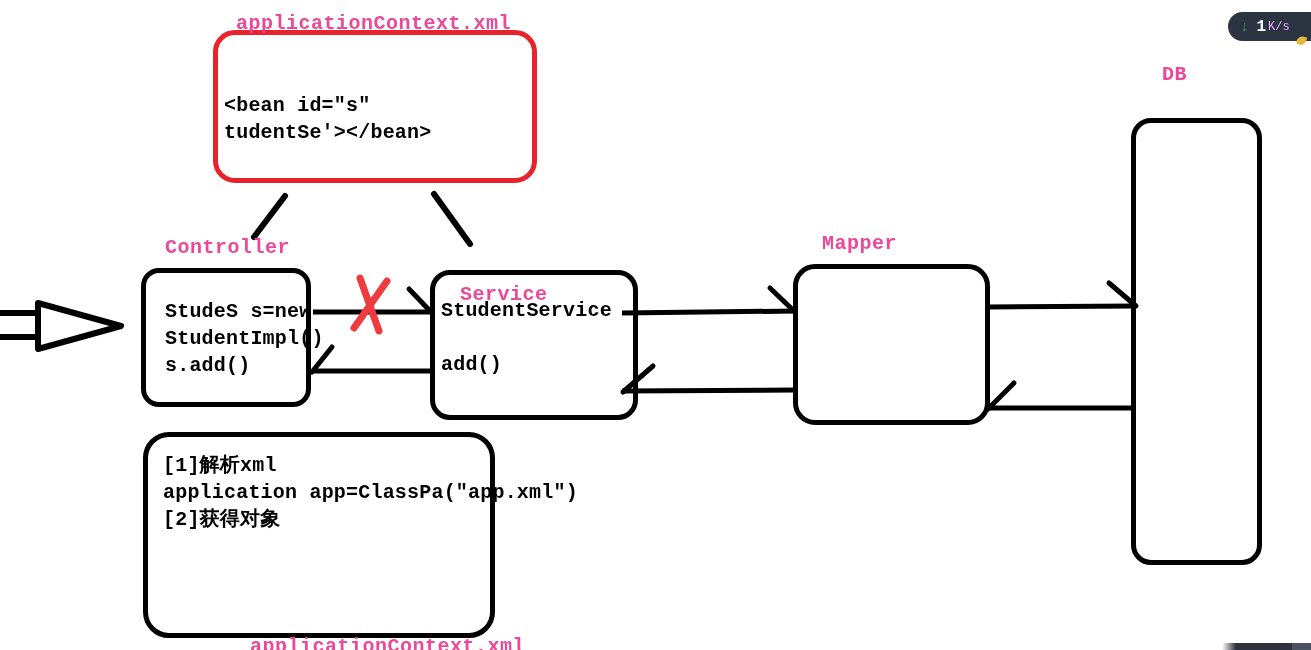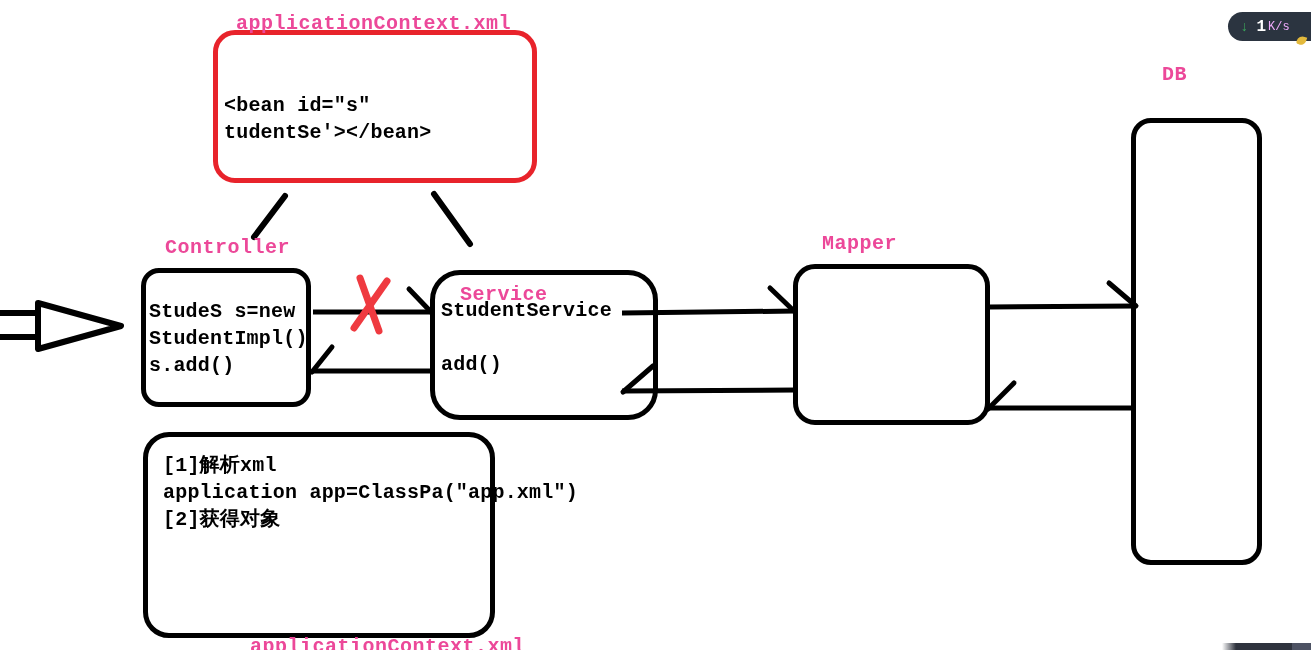"StudeS s=new" div.abs { padding-left: none -> 16px }
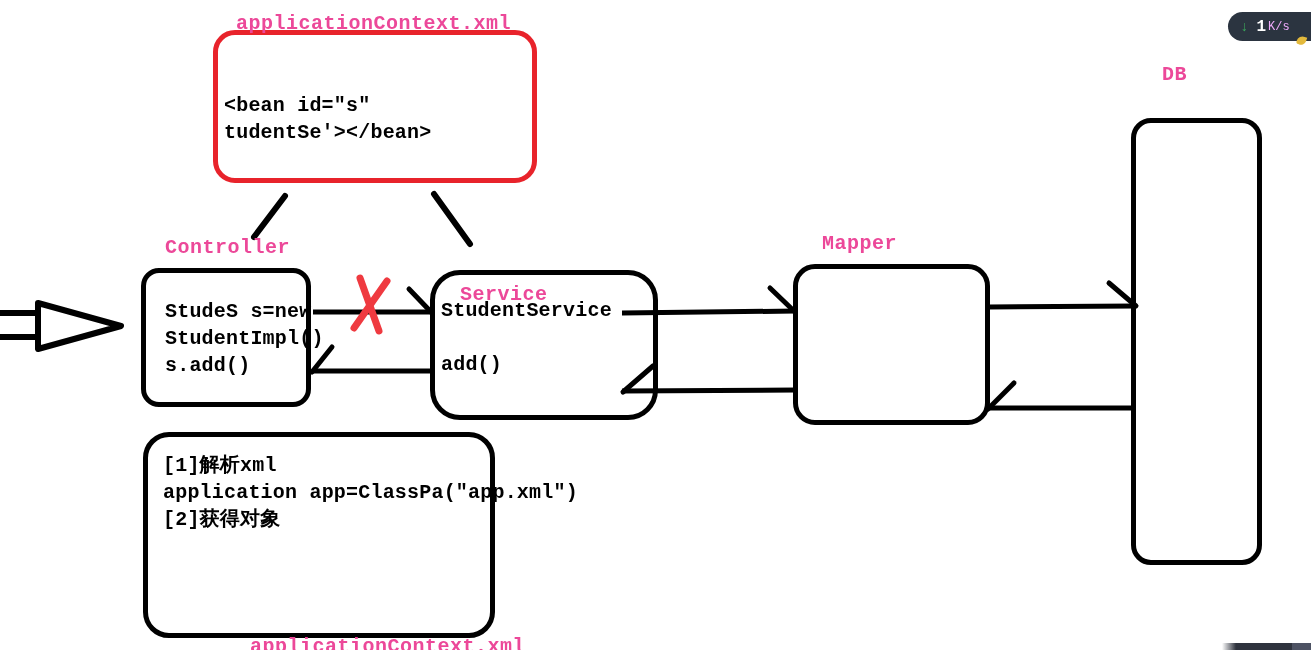"StudentService" div.abs { border-radius: 30px -> 20px; width: 228px -> 208px }
